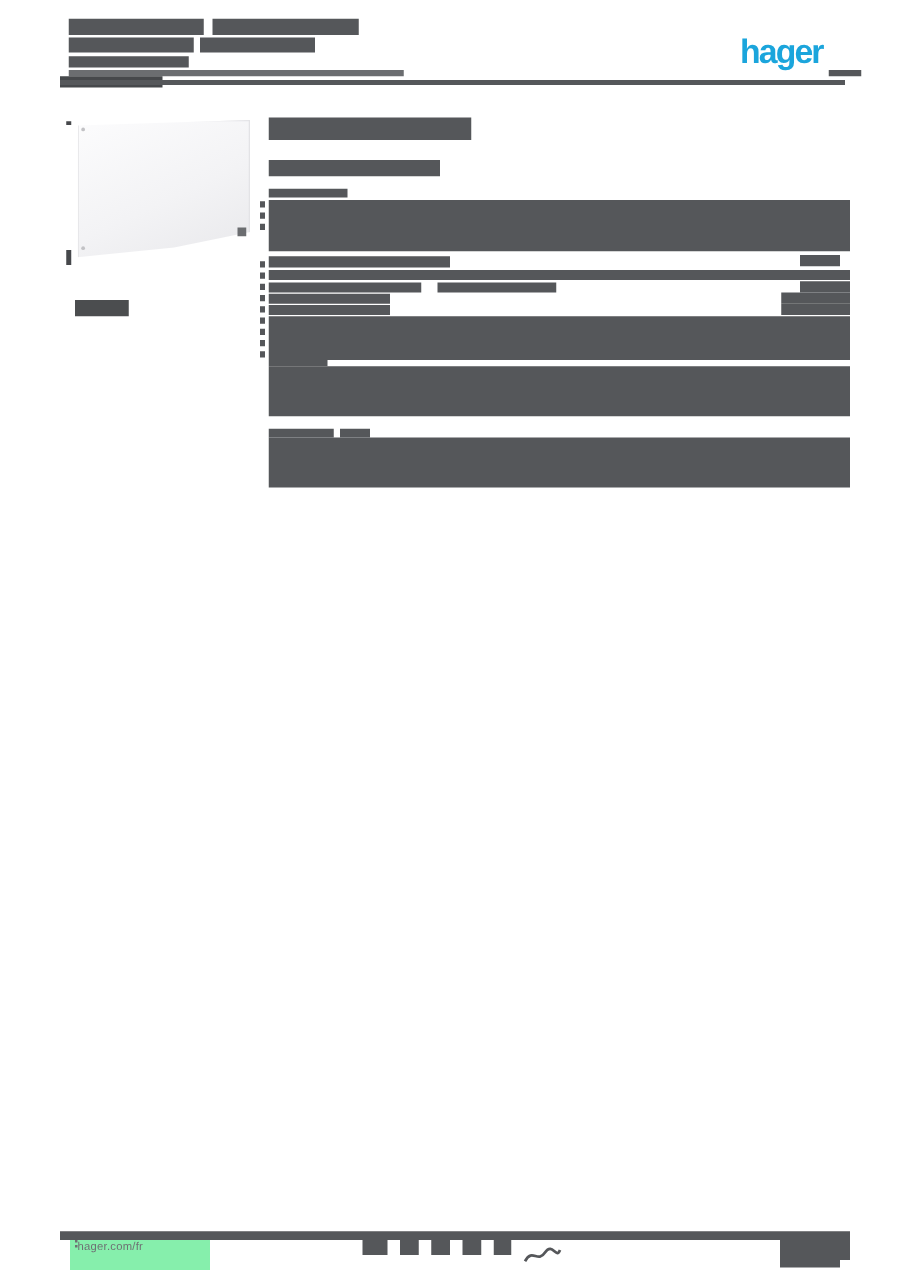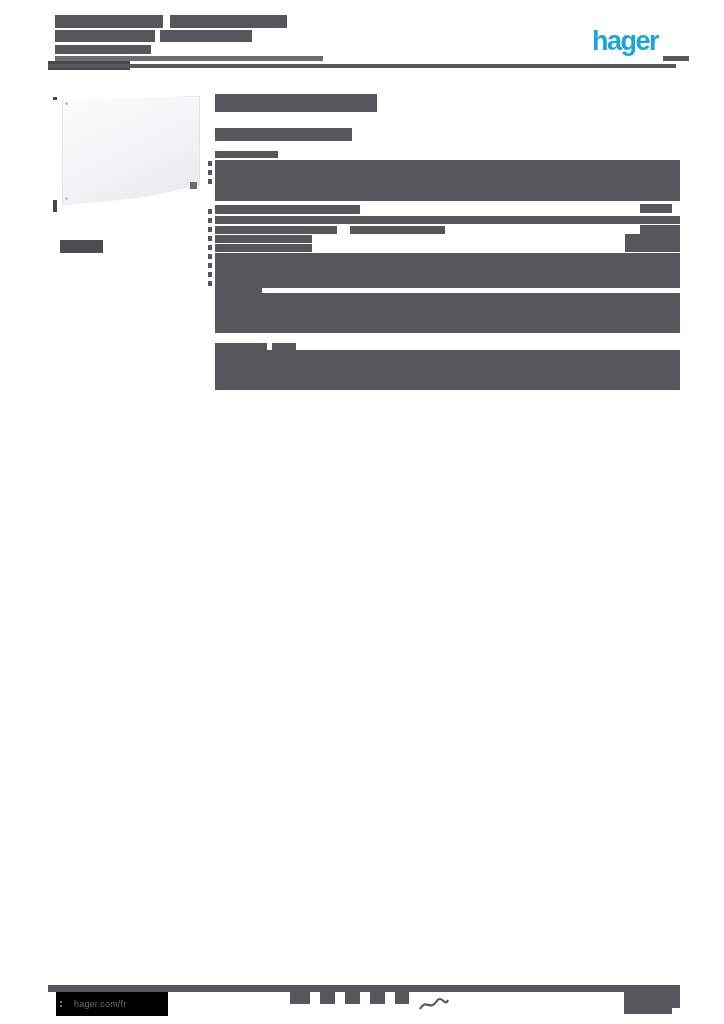"hager.com/fr" .site-box { align-items: center -> none; background: #000000 -> #86efac; gap: 12px -> 0 }
